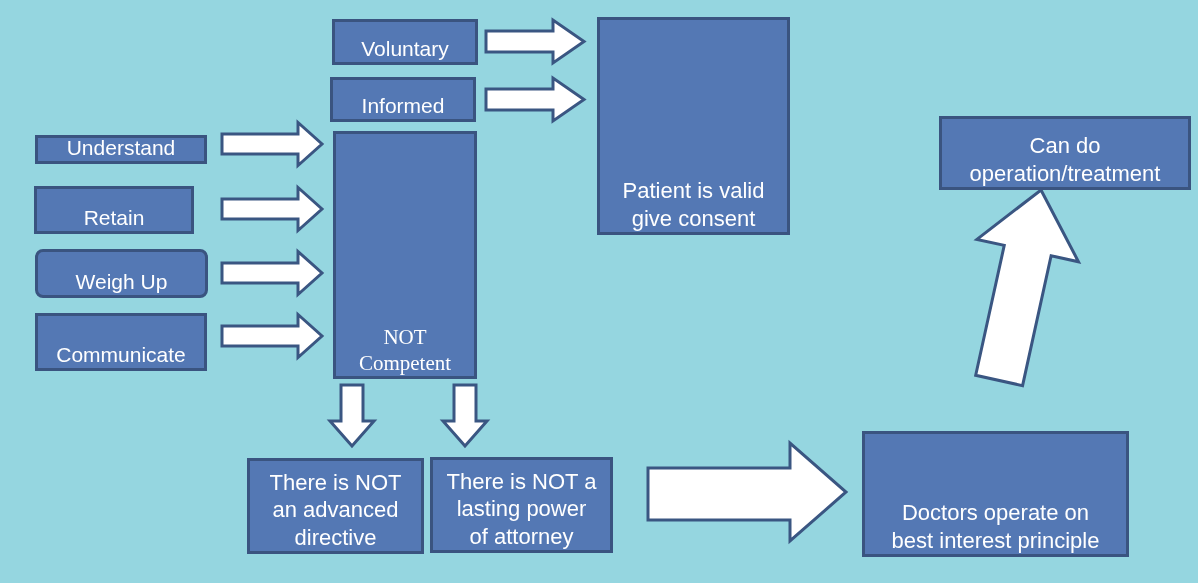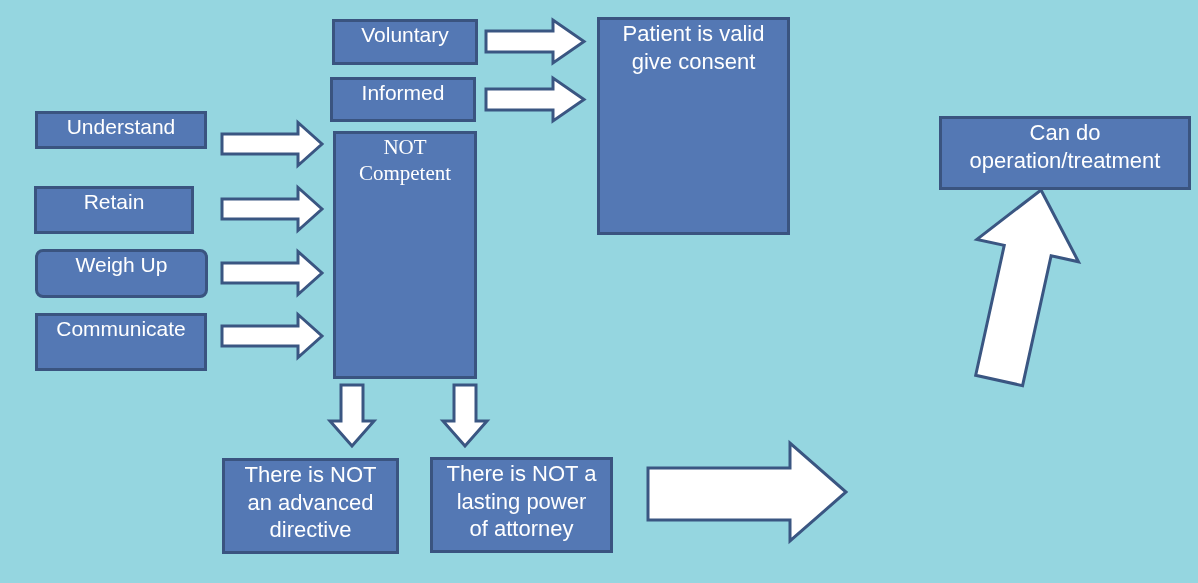"Voluntary" .node { align-items: flex-start -> flex-end }
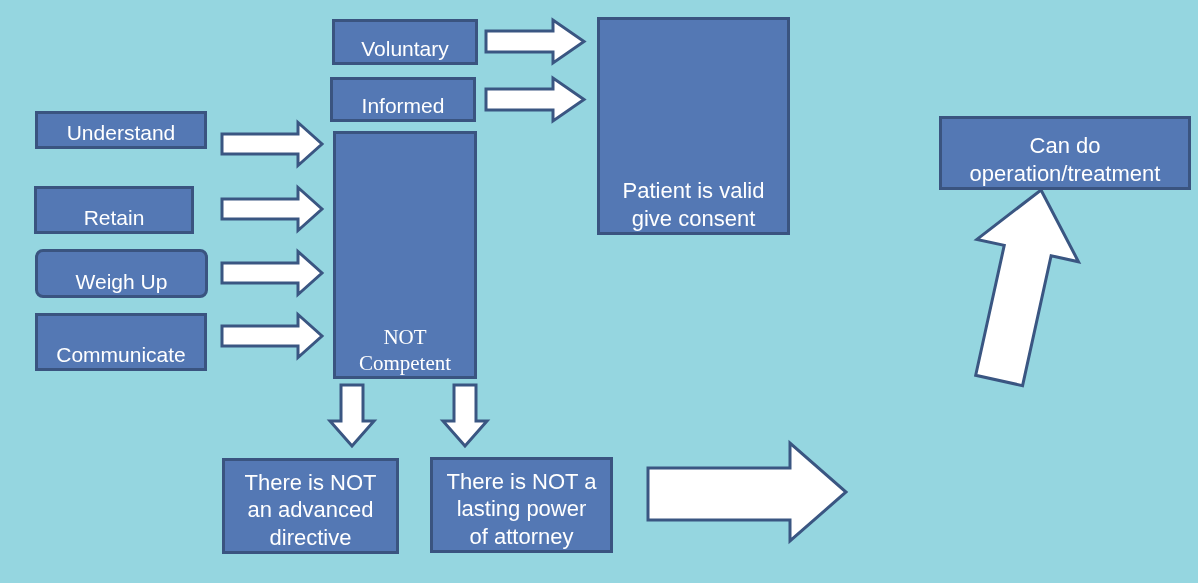"Understand" div.node { height: 38px -> 29px; top: 111px -> 135px }
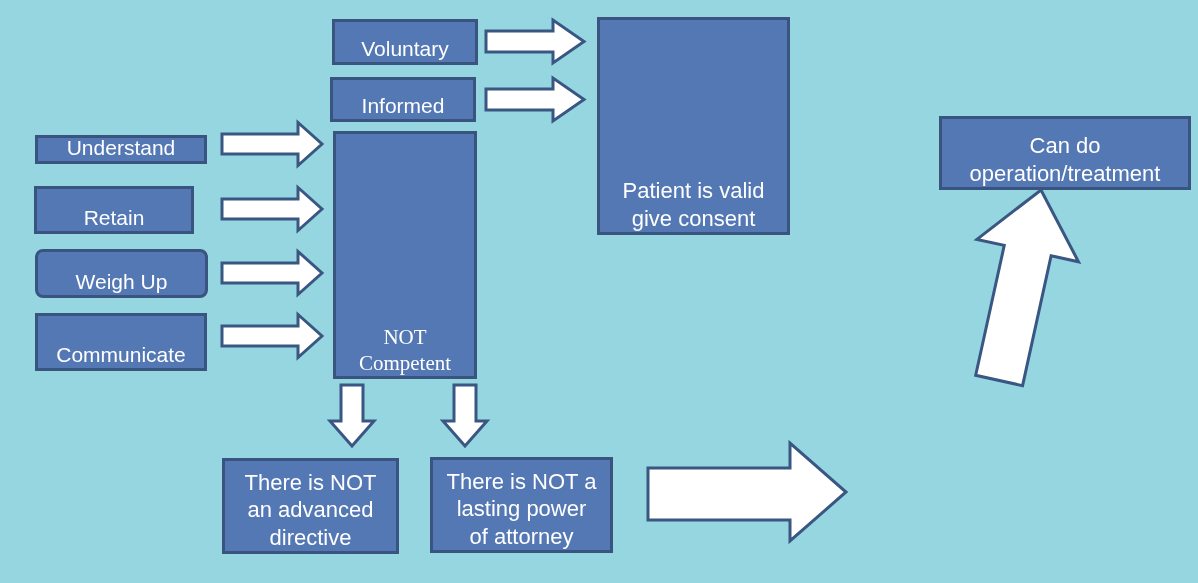"There is NOT" div.node { left: 222px -> 247px }
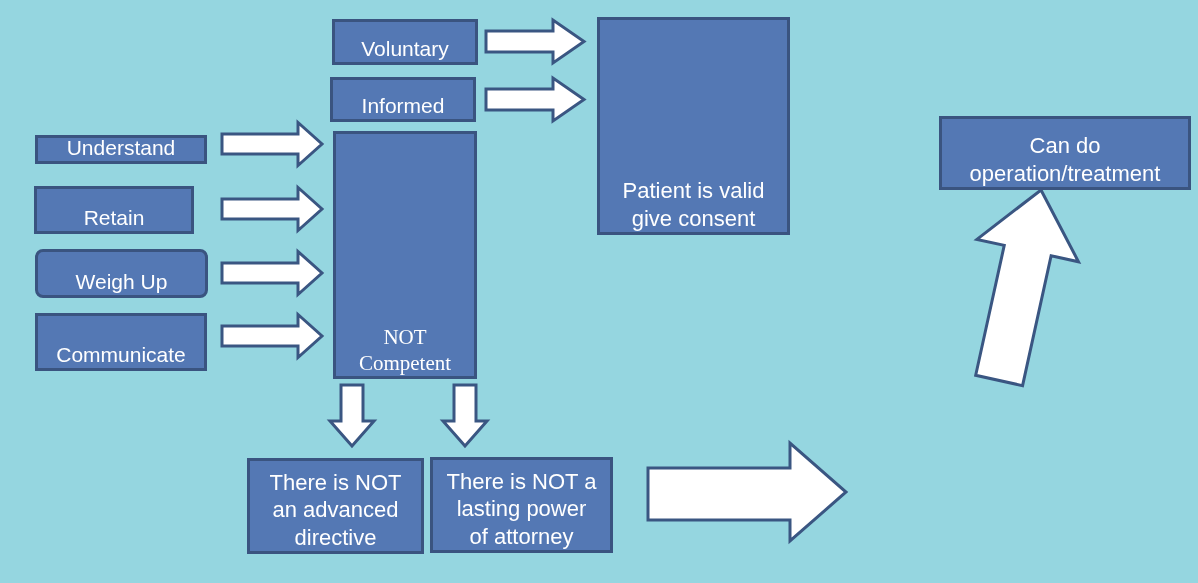"Doctors operate on" div.node { html: none -> <div> <span>Doctors operate on best interest principle</span> </div> }
